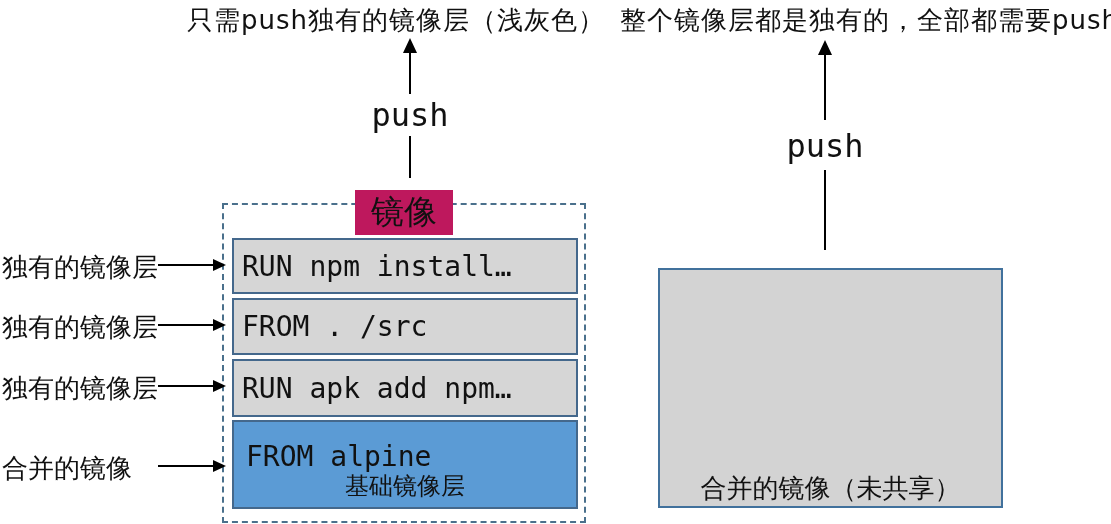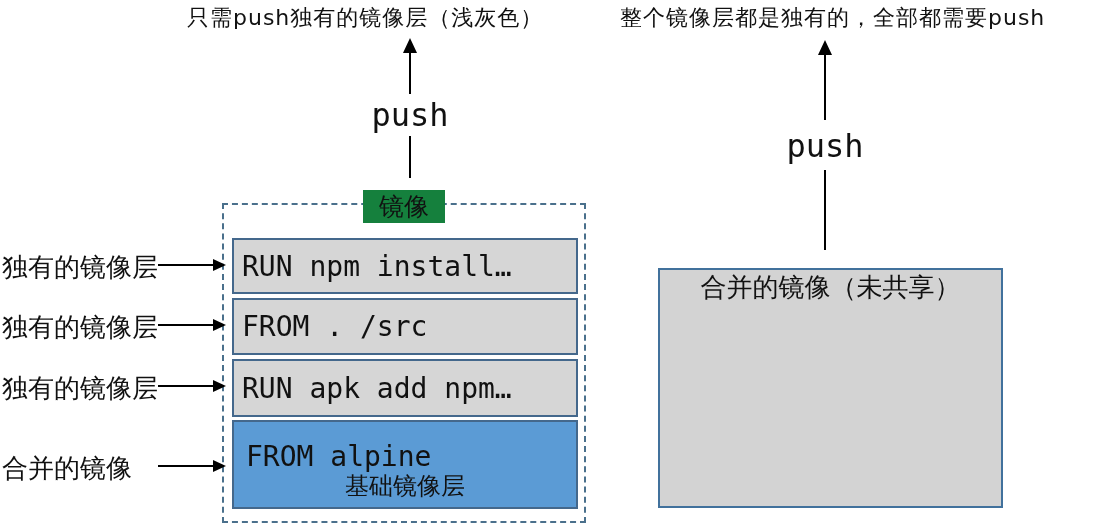"只需push独有的镜像层（浅灰色）" .title { font-size: 22px -> 26px }
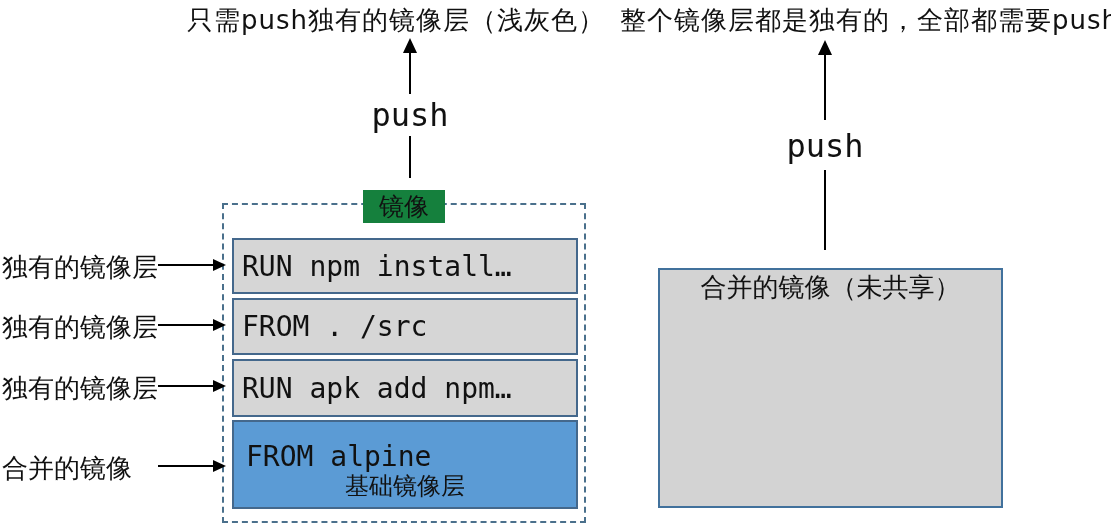"镜像" #legend { background: #15803d -> #be185d; font-size: 25px -> 33px }
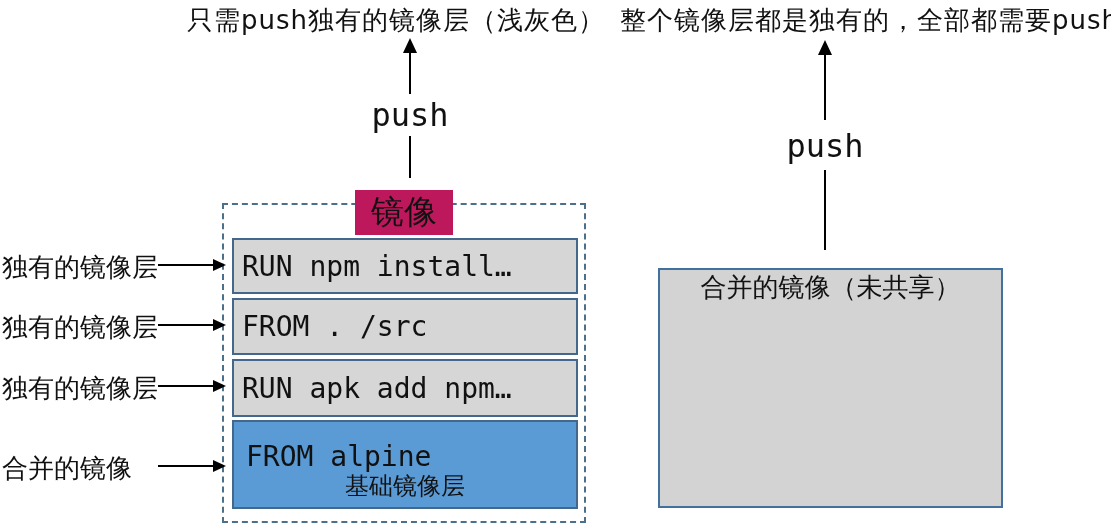"合并的镜像（未共享）" #merged-box { align-items: flex-start -> flex-end }
